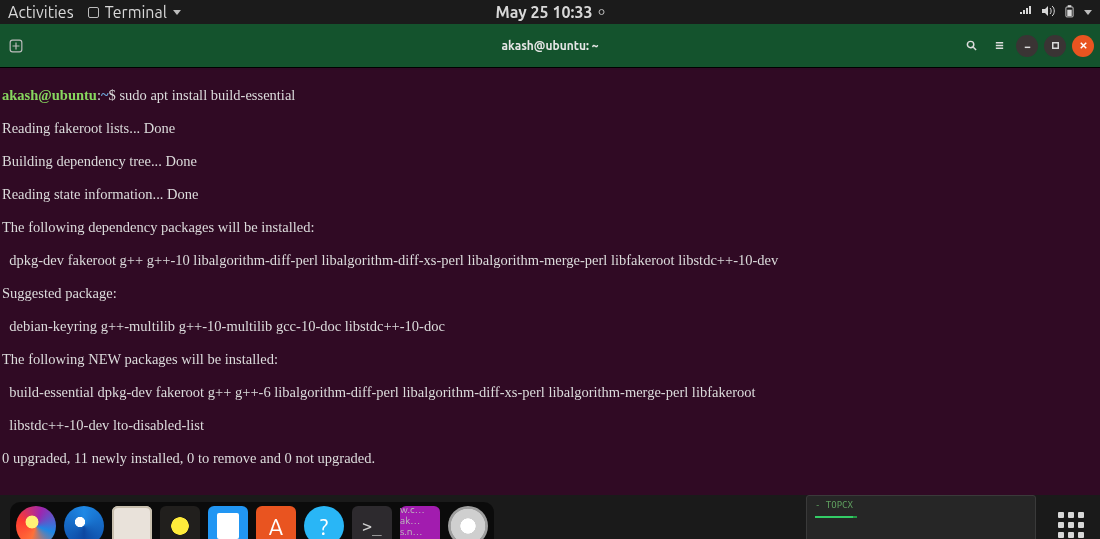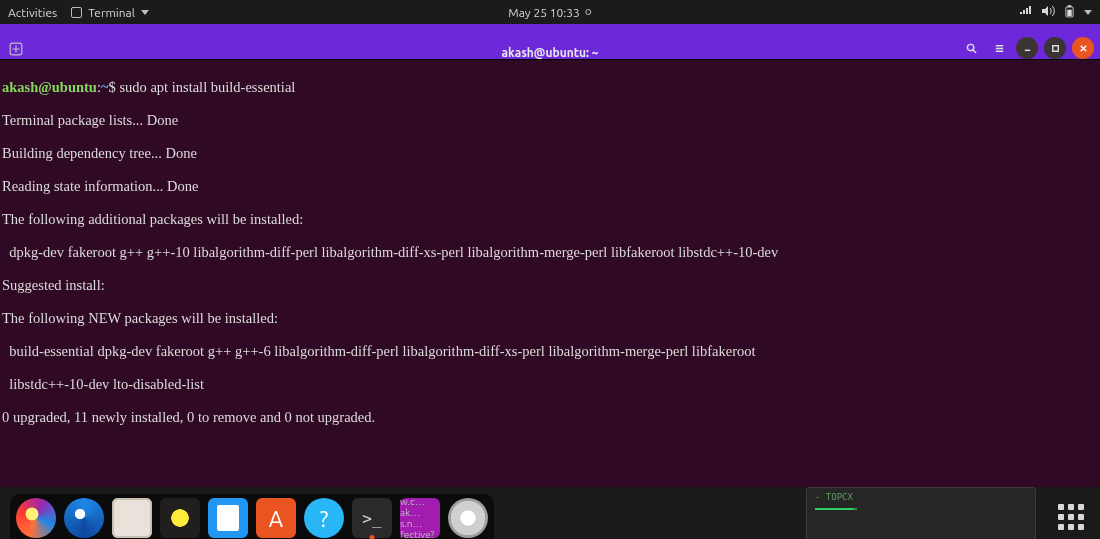"Activities" .topbar { font-size: 12px -> 16px }
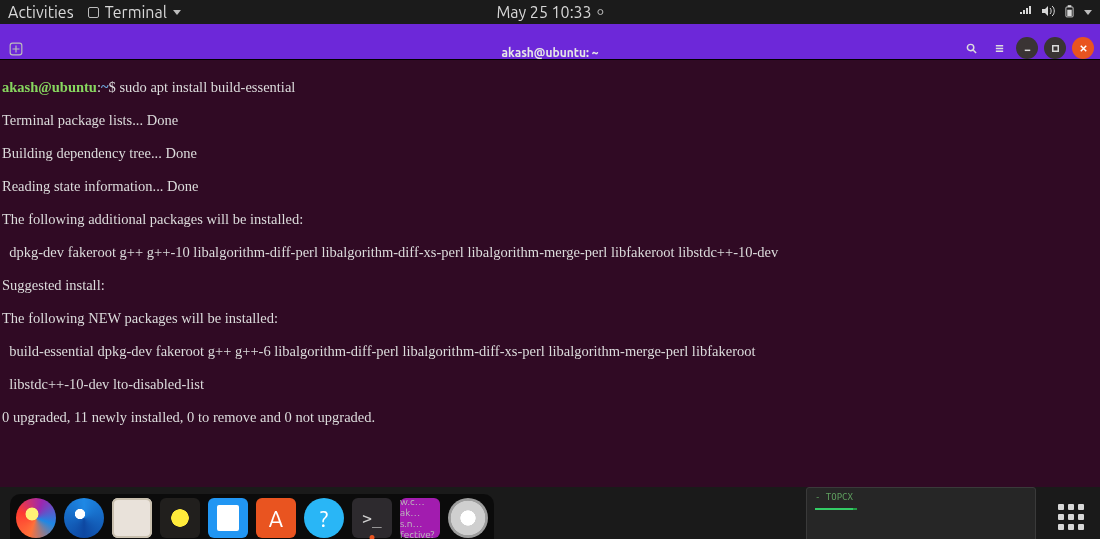"May 25 10:33" .topbar .center { font-weight: none -> bold }
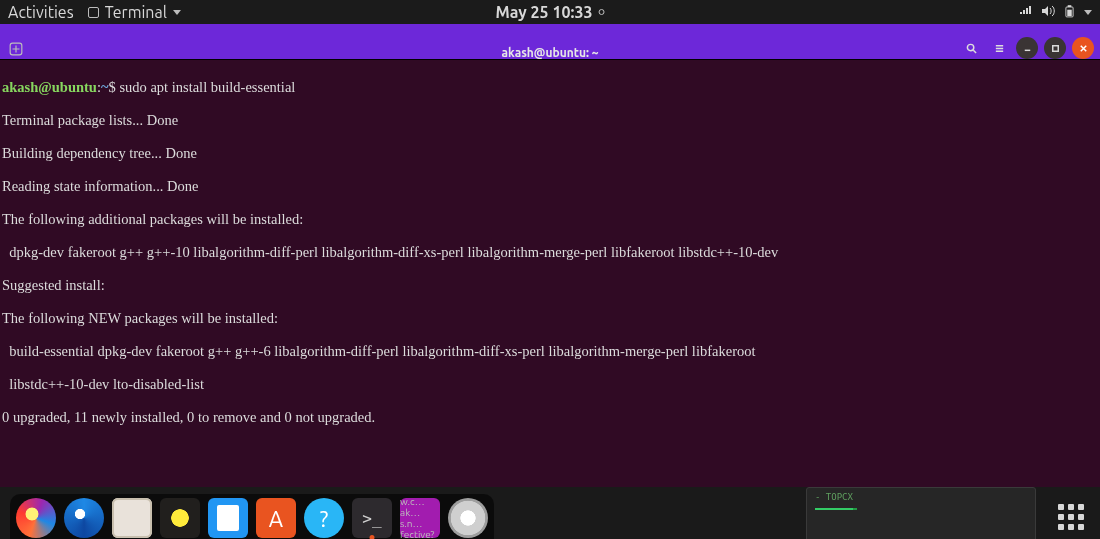"akash@ubuntu: ~" .term-header { align-items: flex-end -> center; background: #6d28d9 -> #14532d; height: 36px -> 44px }
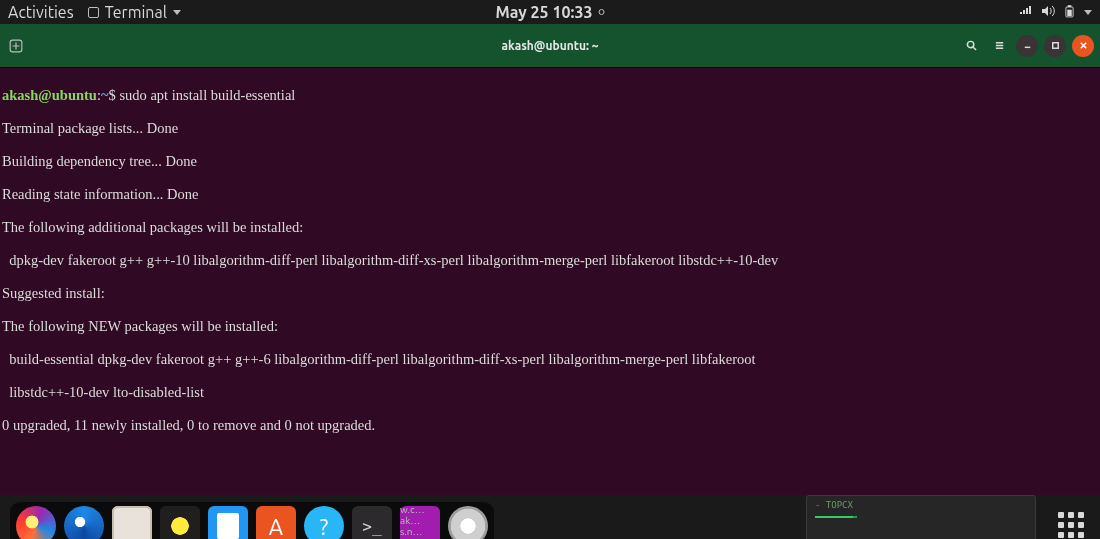"Terminal package lists... Done" span.row { text: Terminal package -> Reading fakeroot }
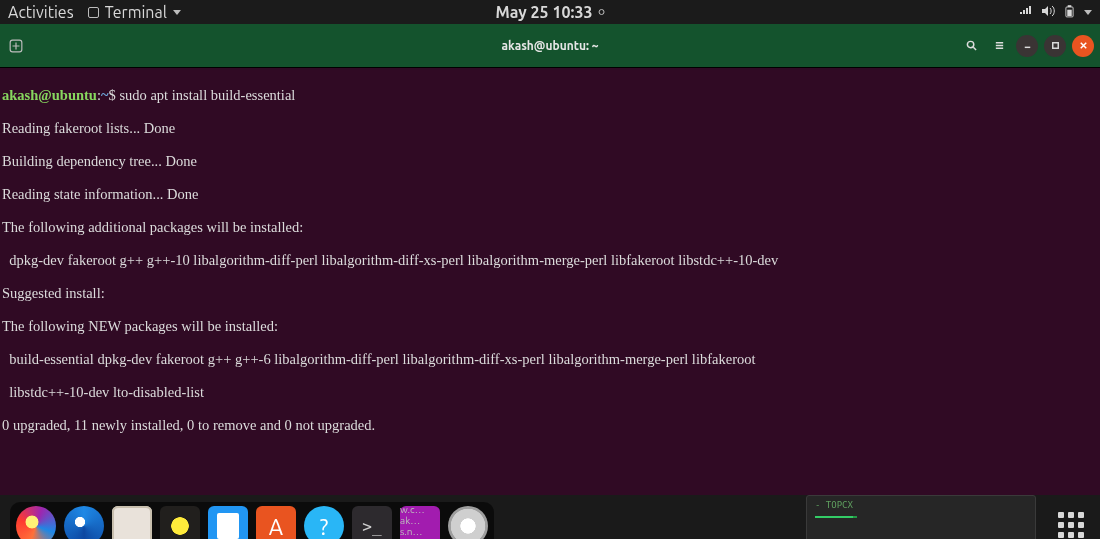"The following additional packages will" span.row { text: additional -> dependency }
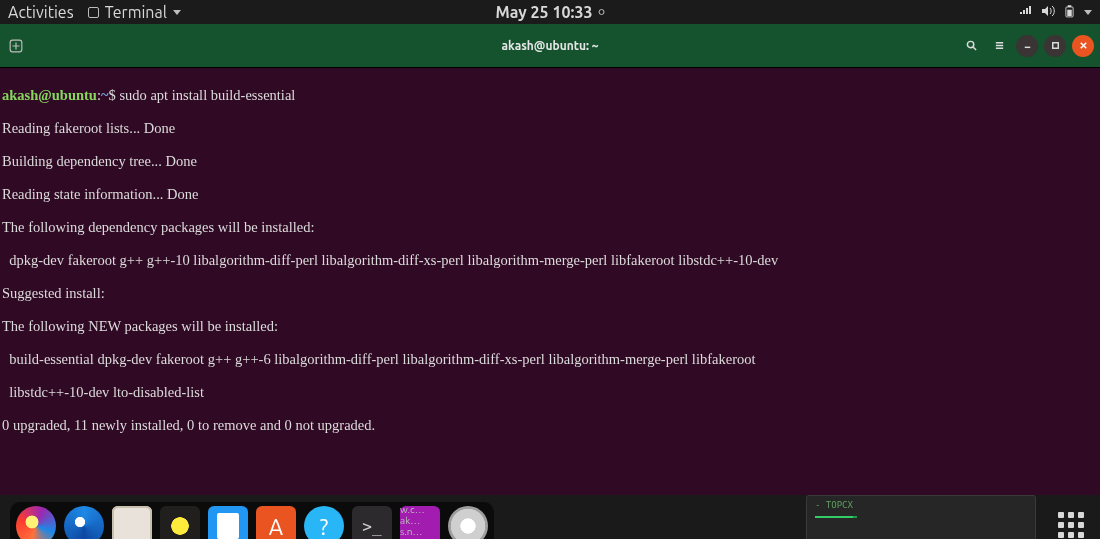"Suggested install:" span.row { text: install -> package }
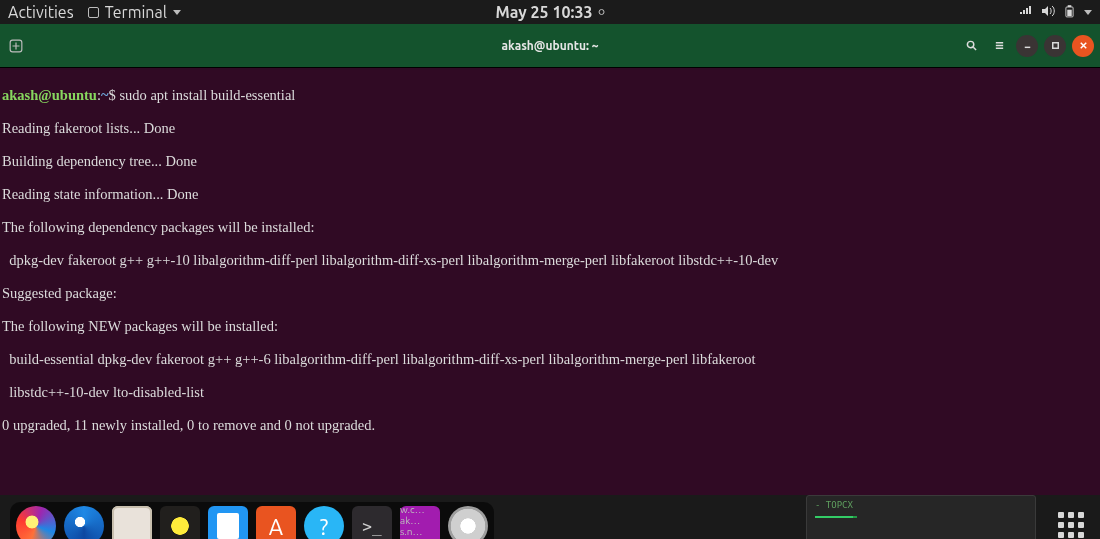"debian-keyring g++-multilib" span.row { html: none -> <span> debian-keyring g++-multilib g++-10-multilib gcc-10-doc libstdc++-10-doc</span> }
